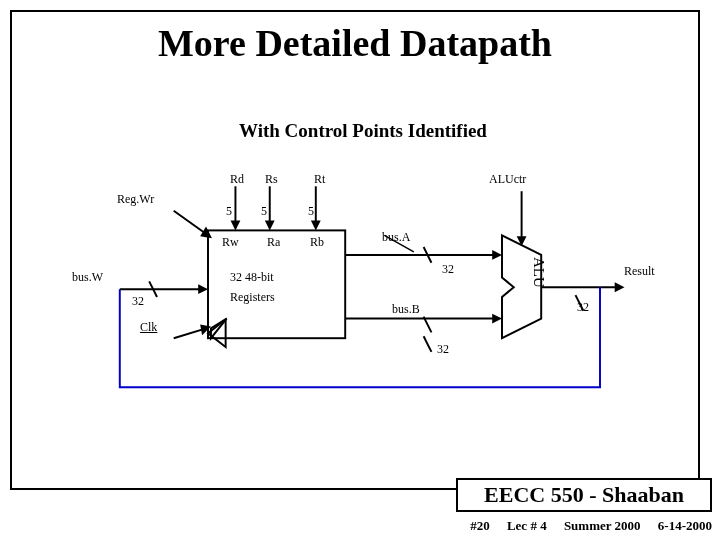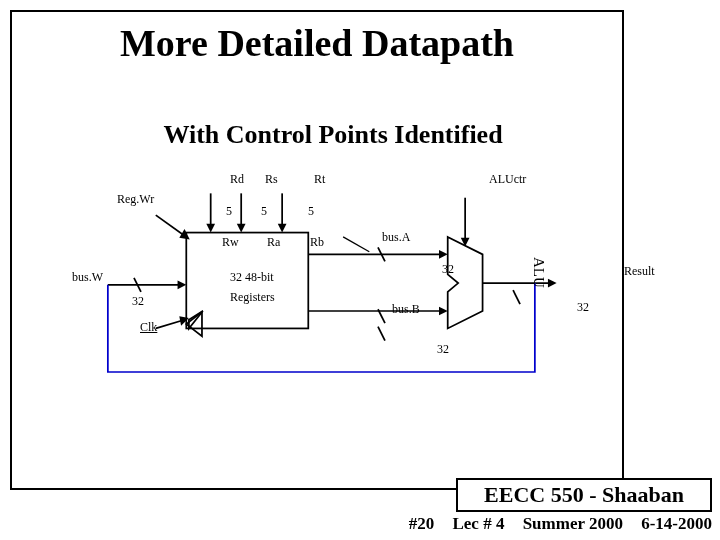"More Detailed Datapath" .frame { width: 614px -> 690px }
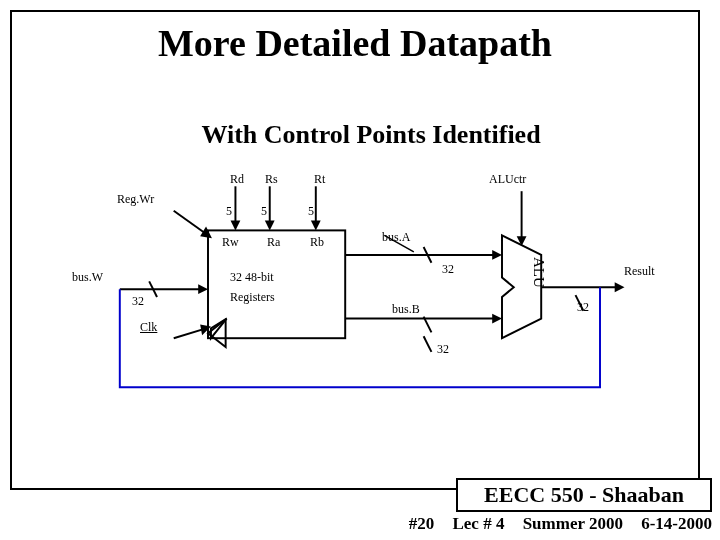"With Control Points Identified" .subtitle { font-size: 26px -> 19px; left: 16px -> 8px }
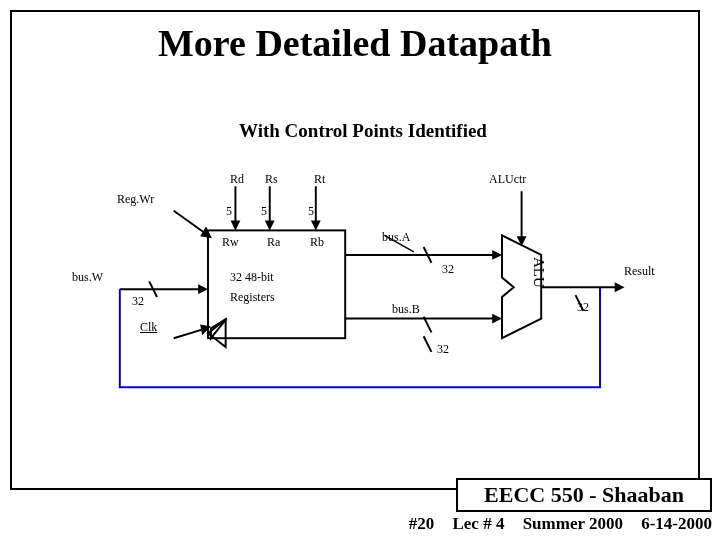"#20 Lec # 4 Summer" .footer-line { font-size: 17px -> 13px }
